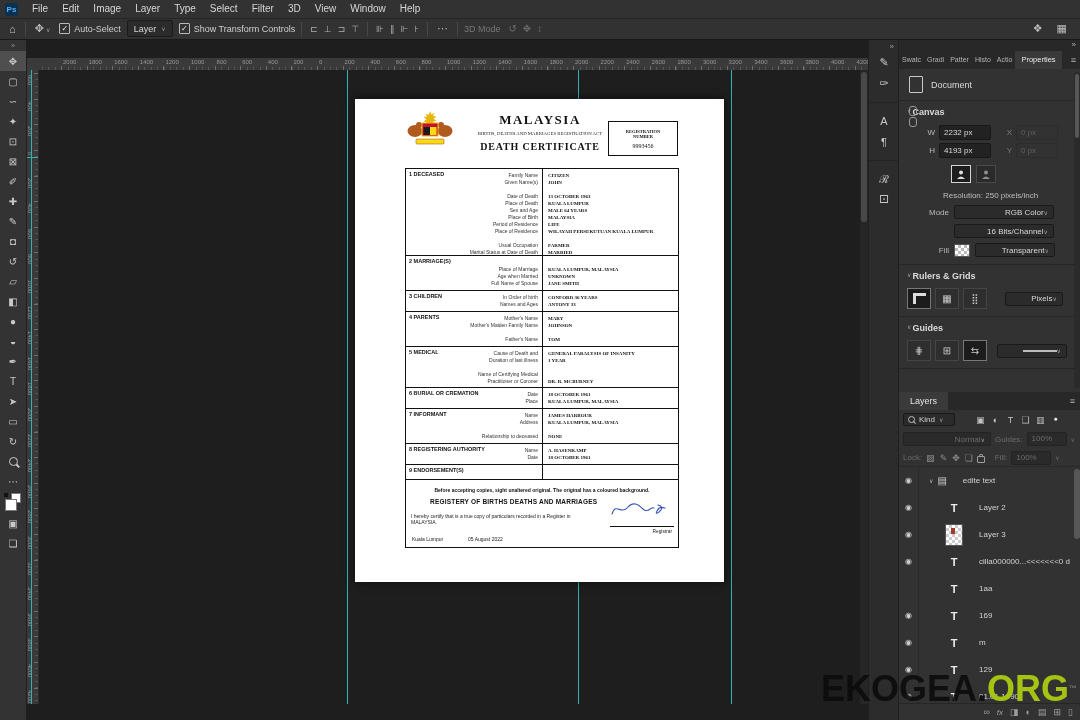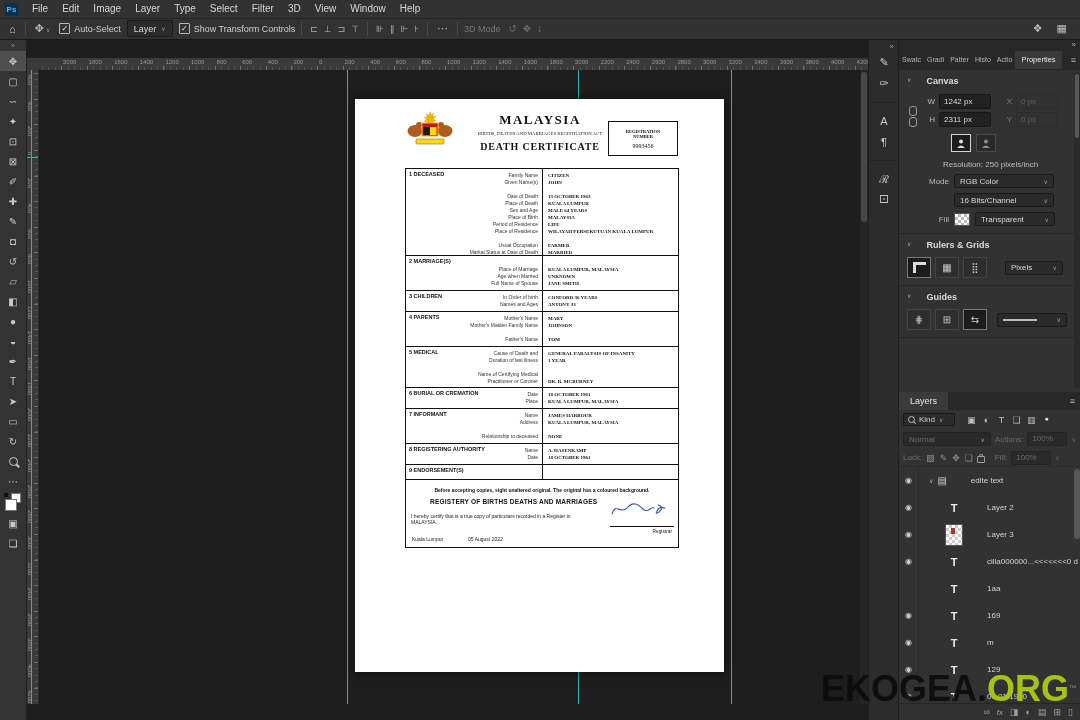"Document" div.doc-row { html: none -> <div> <div></div> <span>Document</span> </div> }
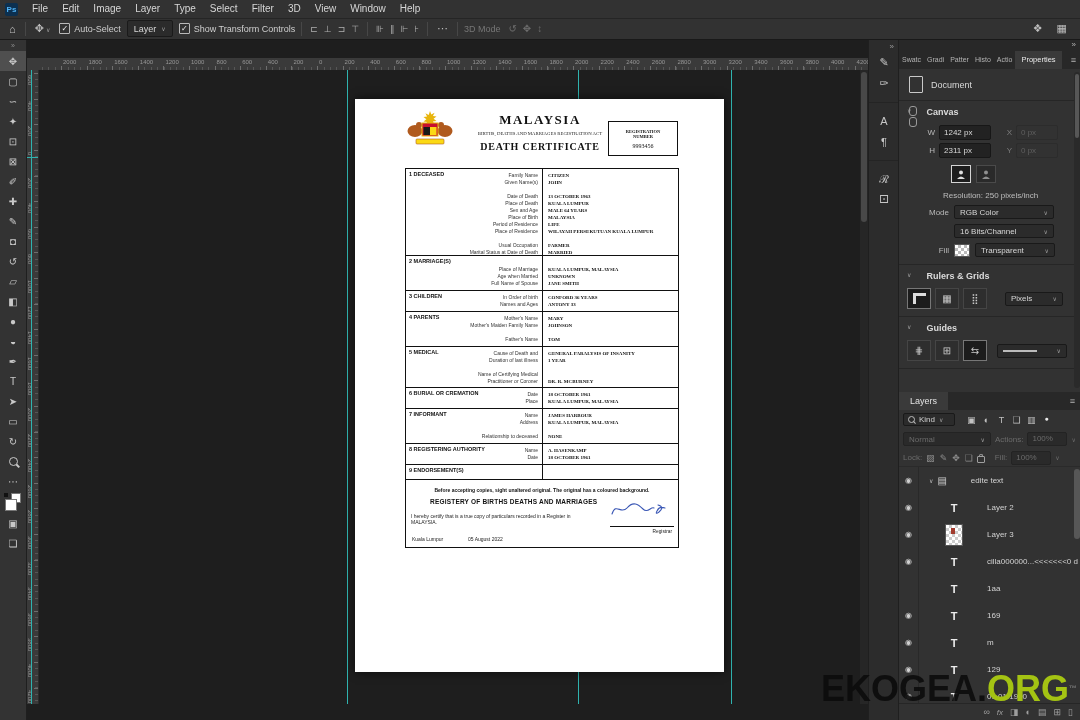"MALAYSIA" #document { height: 573px -> 483px }
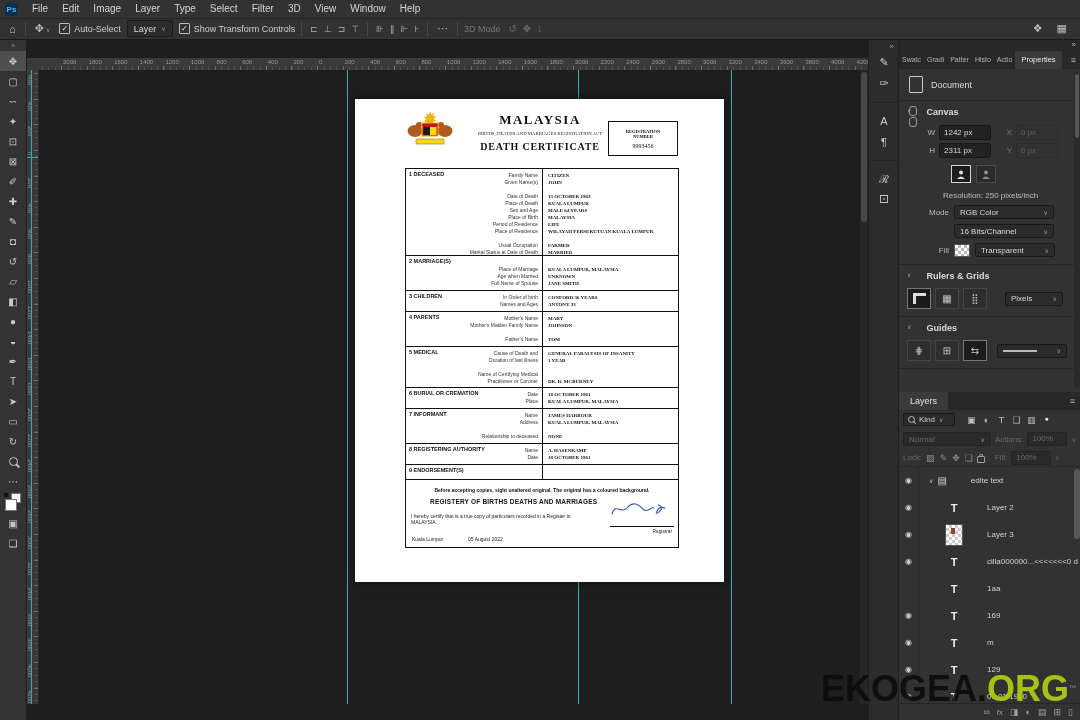"Canvas" .psec-h { gap: 15px -> 1px }
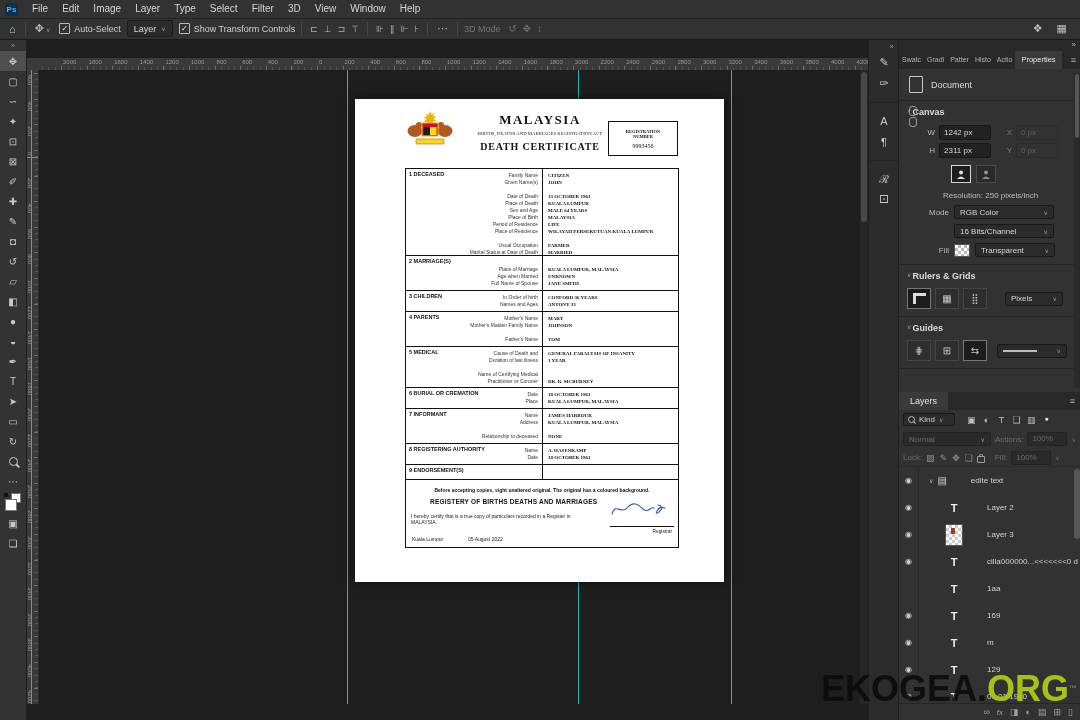"1242 px" span.pfield { text: 1242 -> 2232 }
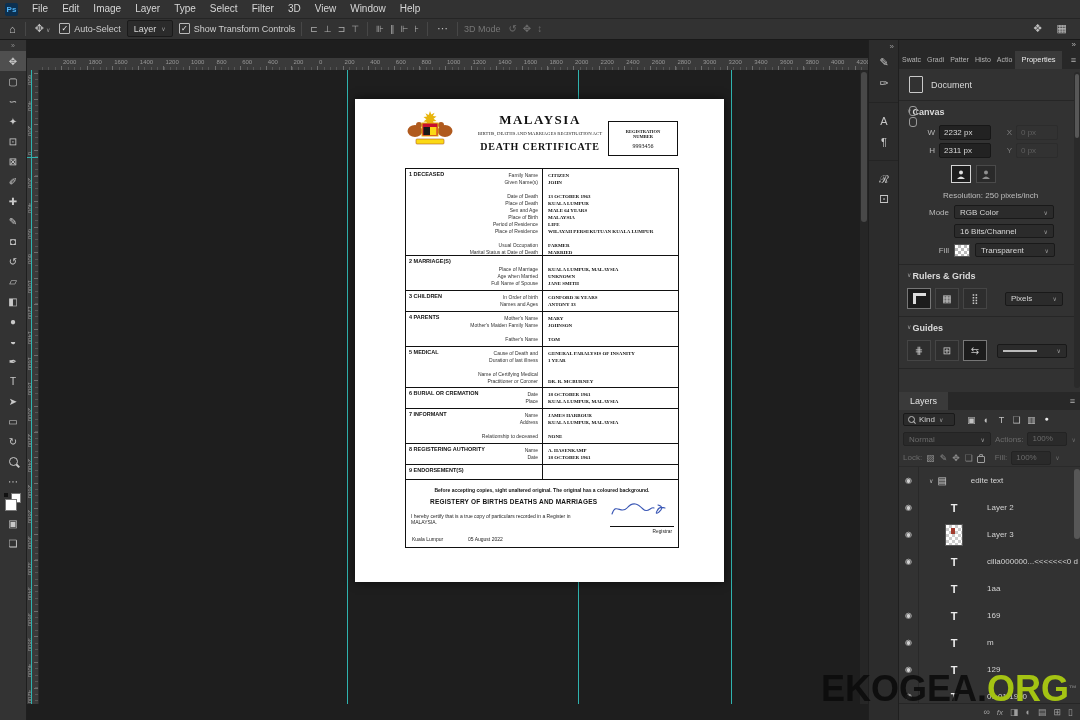"2311 px" span.pfield { text: 2311 -> 4193 }
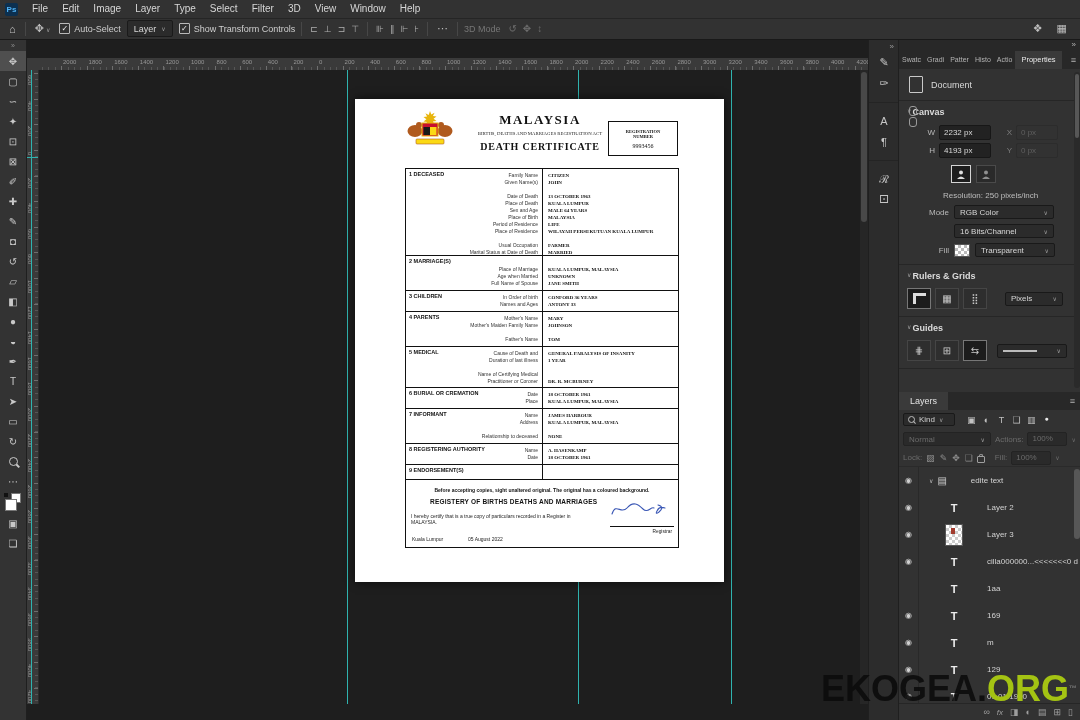"RGB Color" .psel { justify-content: space-between -> flex-end }
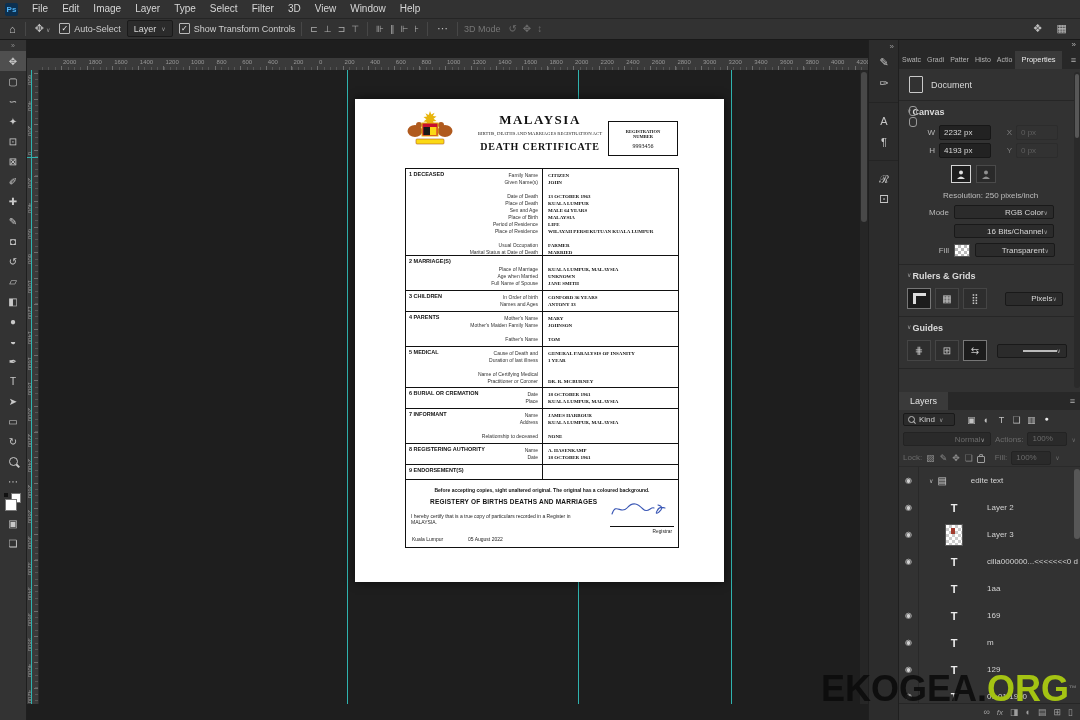"Kind" .lfilter { gap: 9px -> 18px }
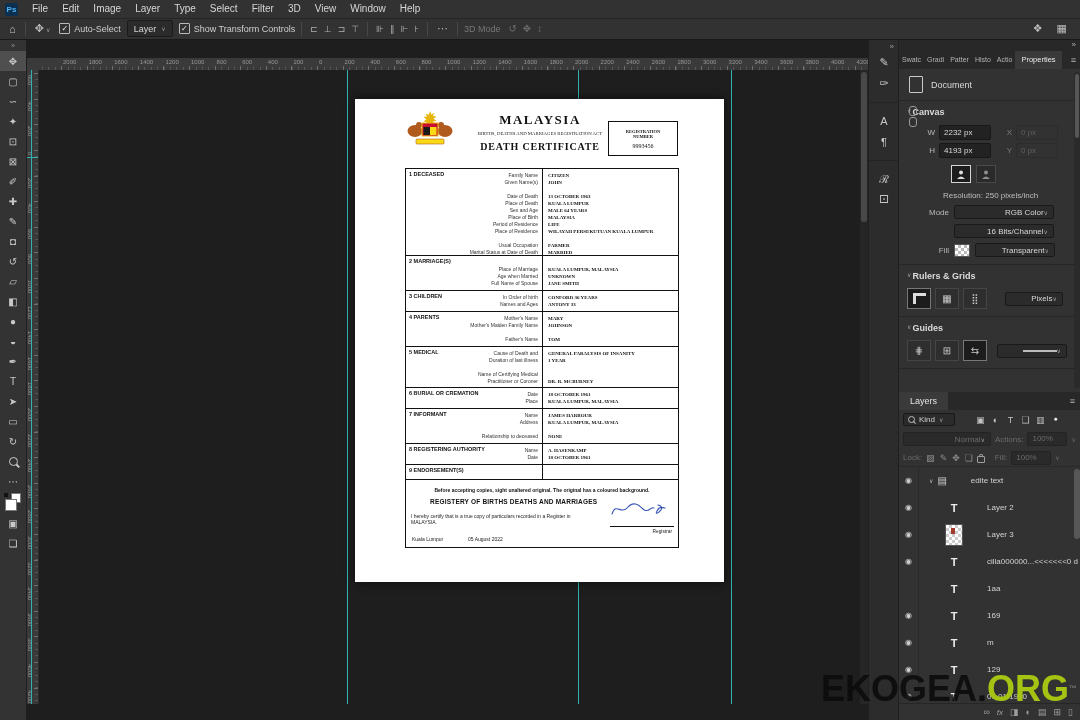"Actions:" span.dlab { text: Actions -> Guides }
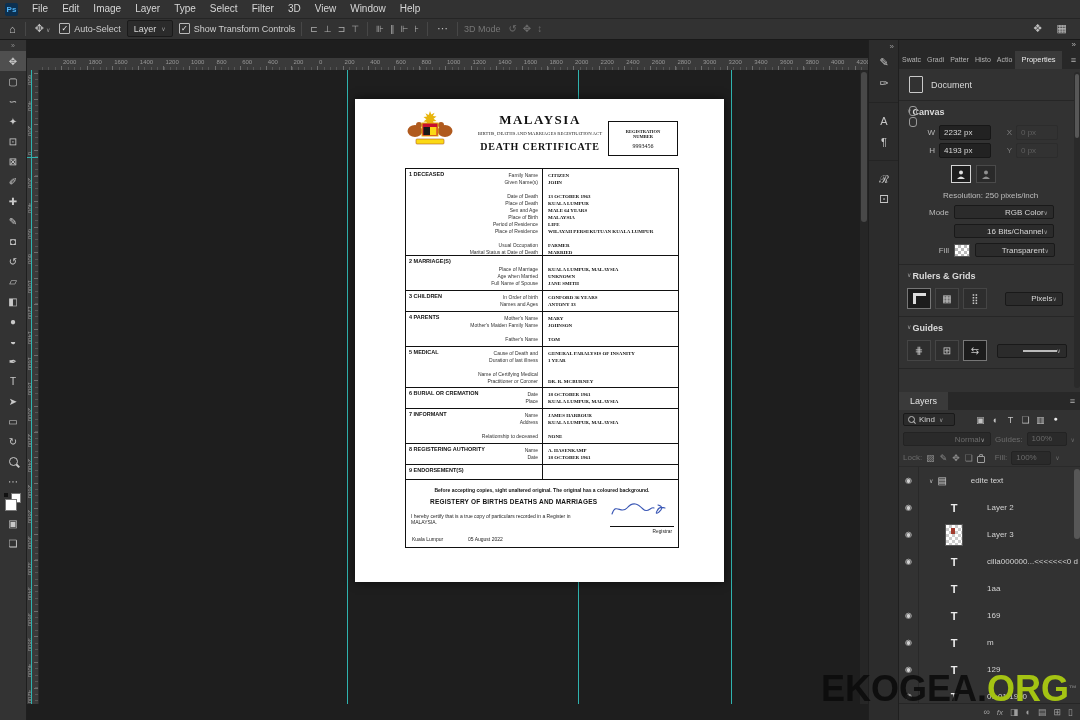"edite text" .llabel { margin-left: 24px -> 16px }
